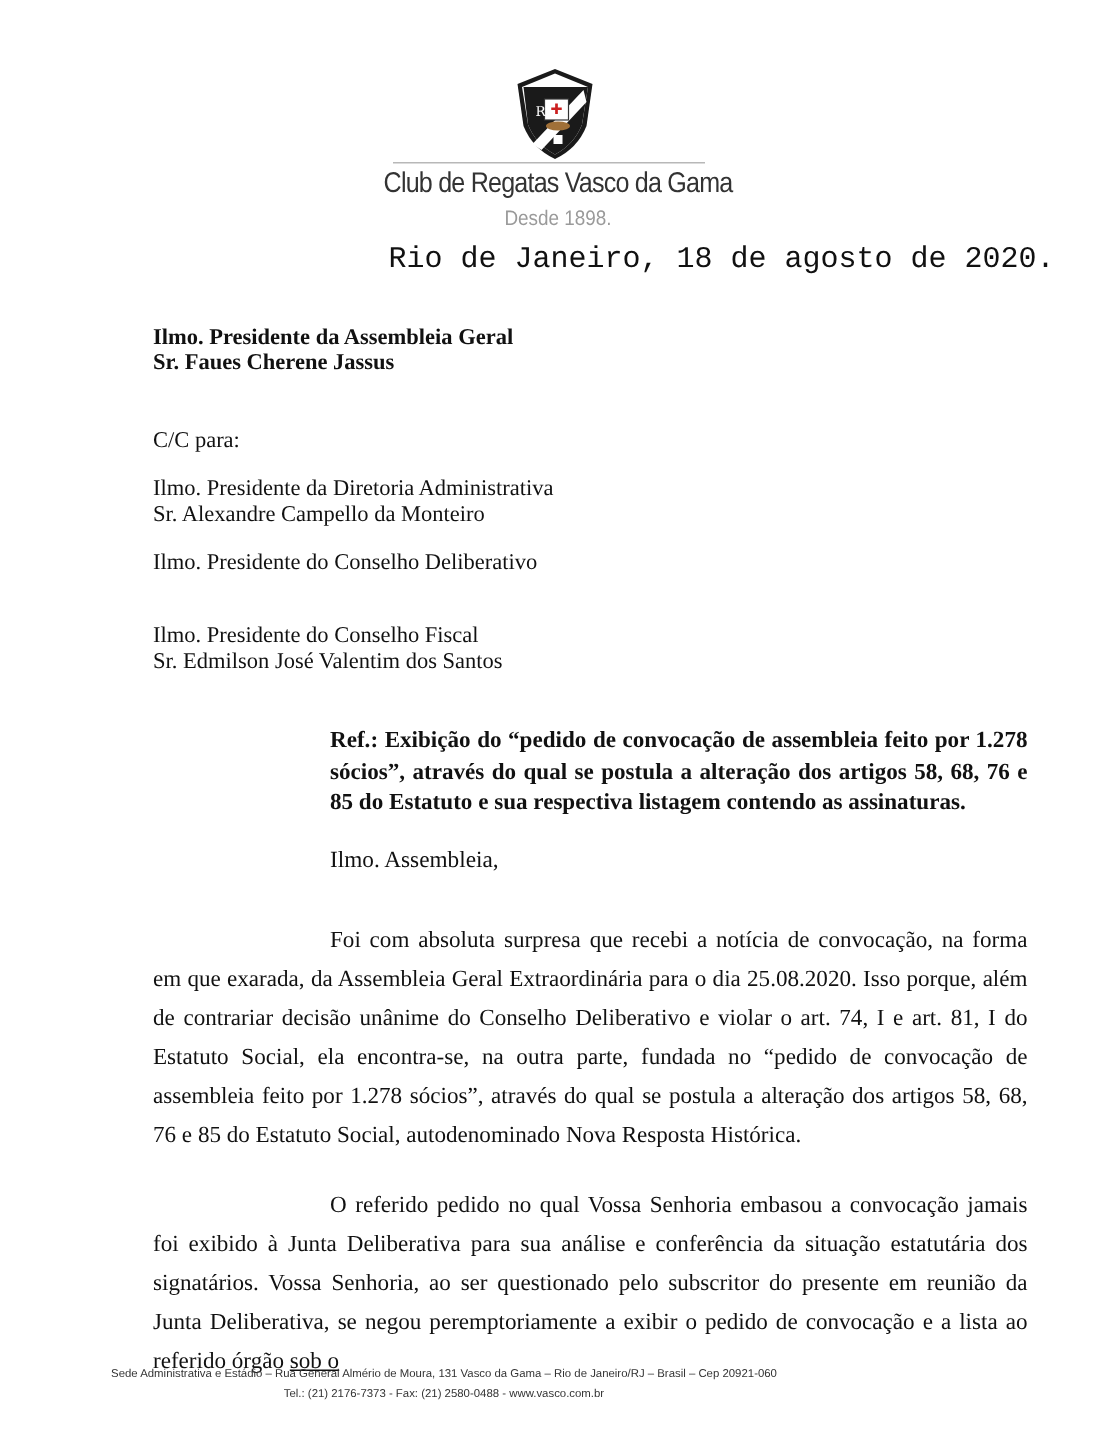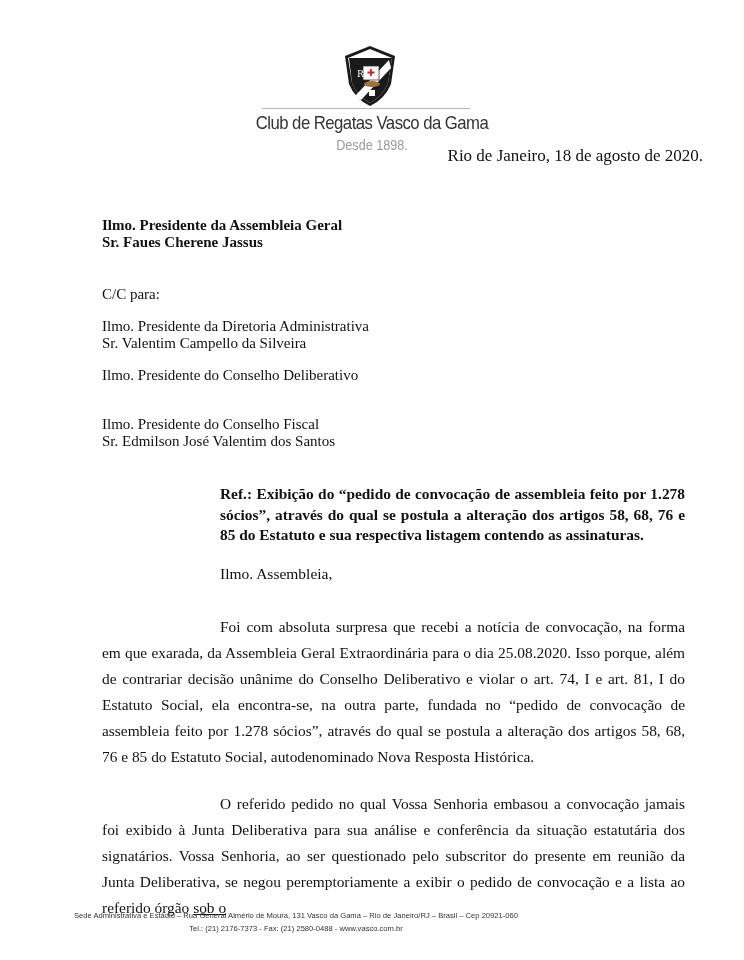"Rio de Janeiro, 18 de" .date { font-family: none -> Liberation Mono, monospace; font-size: 17px -> 20px; top: 146px -> 162px }
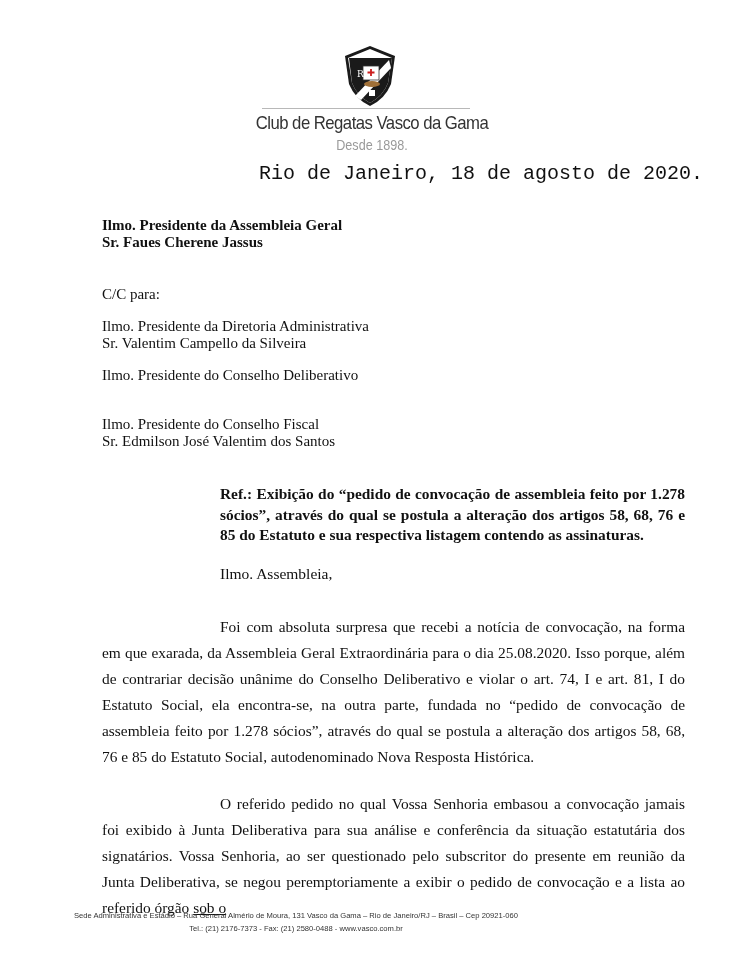"Sr. Valentim Campello da Silveira" div { text: Valentim Campello da Silveira -> Alexandre Campello da Monteiro }
